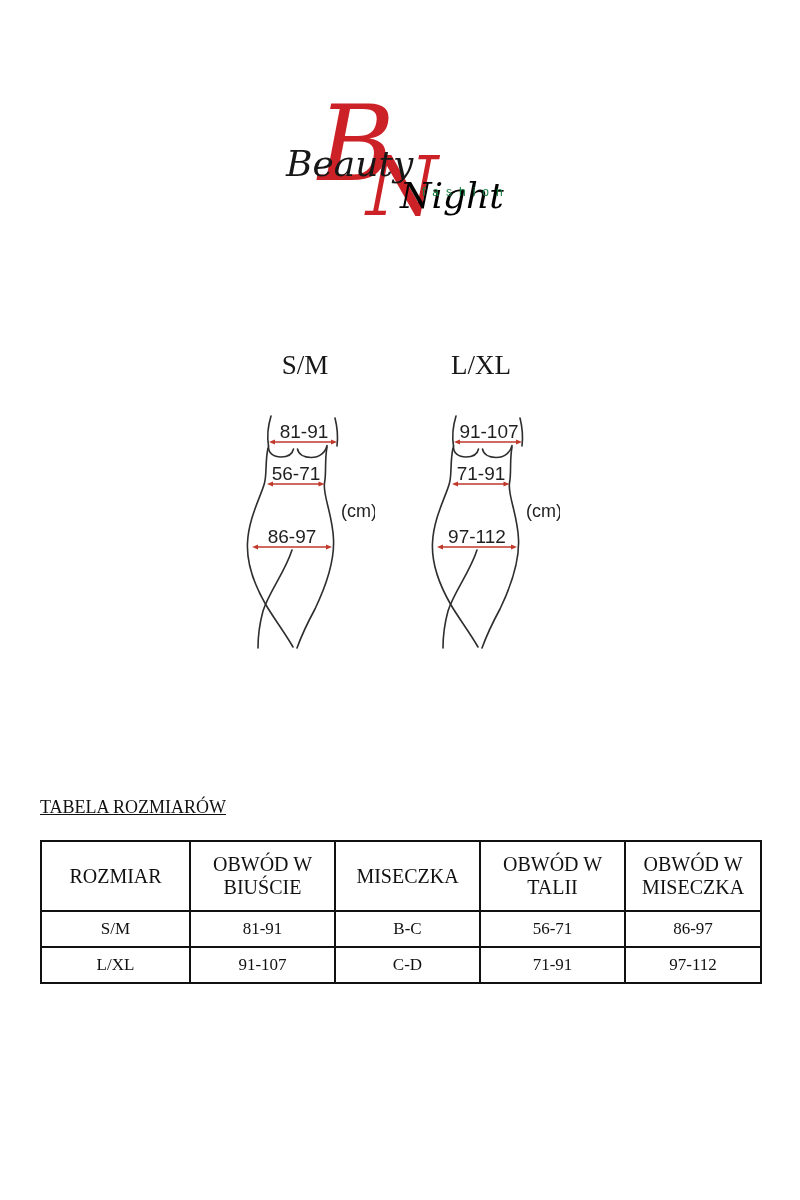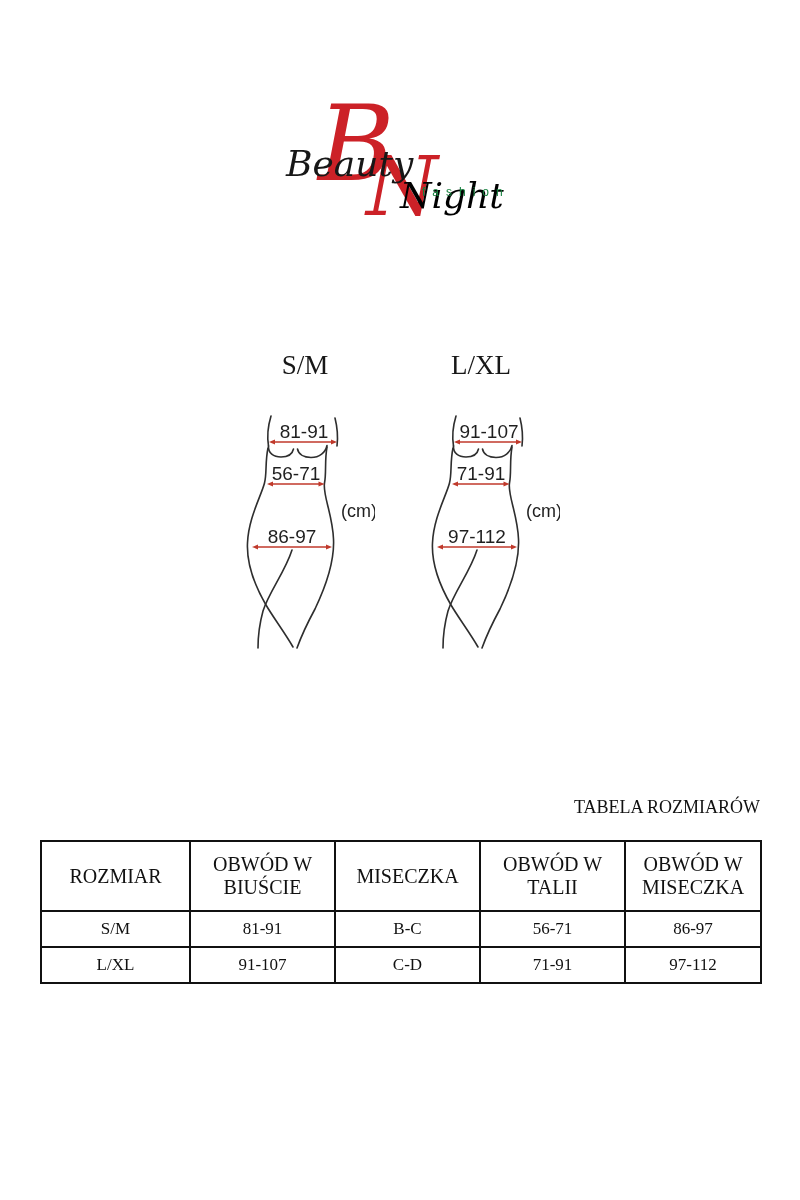"TABELA ROZMIARÓW" .table-title { text-align: right -> left; text-decoration: none -> underline }
